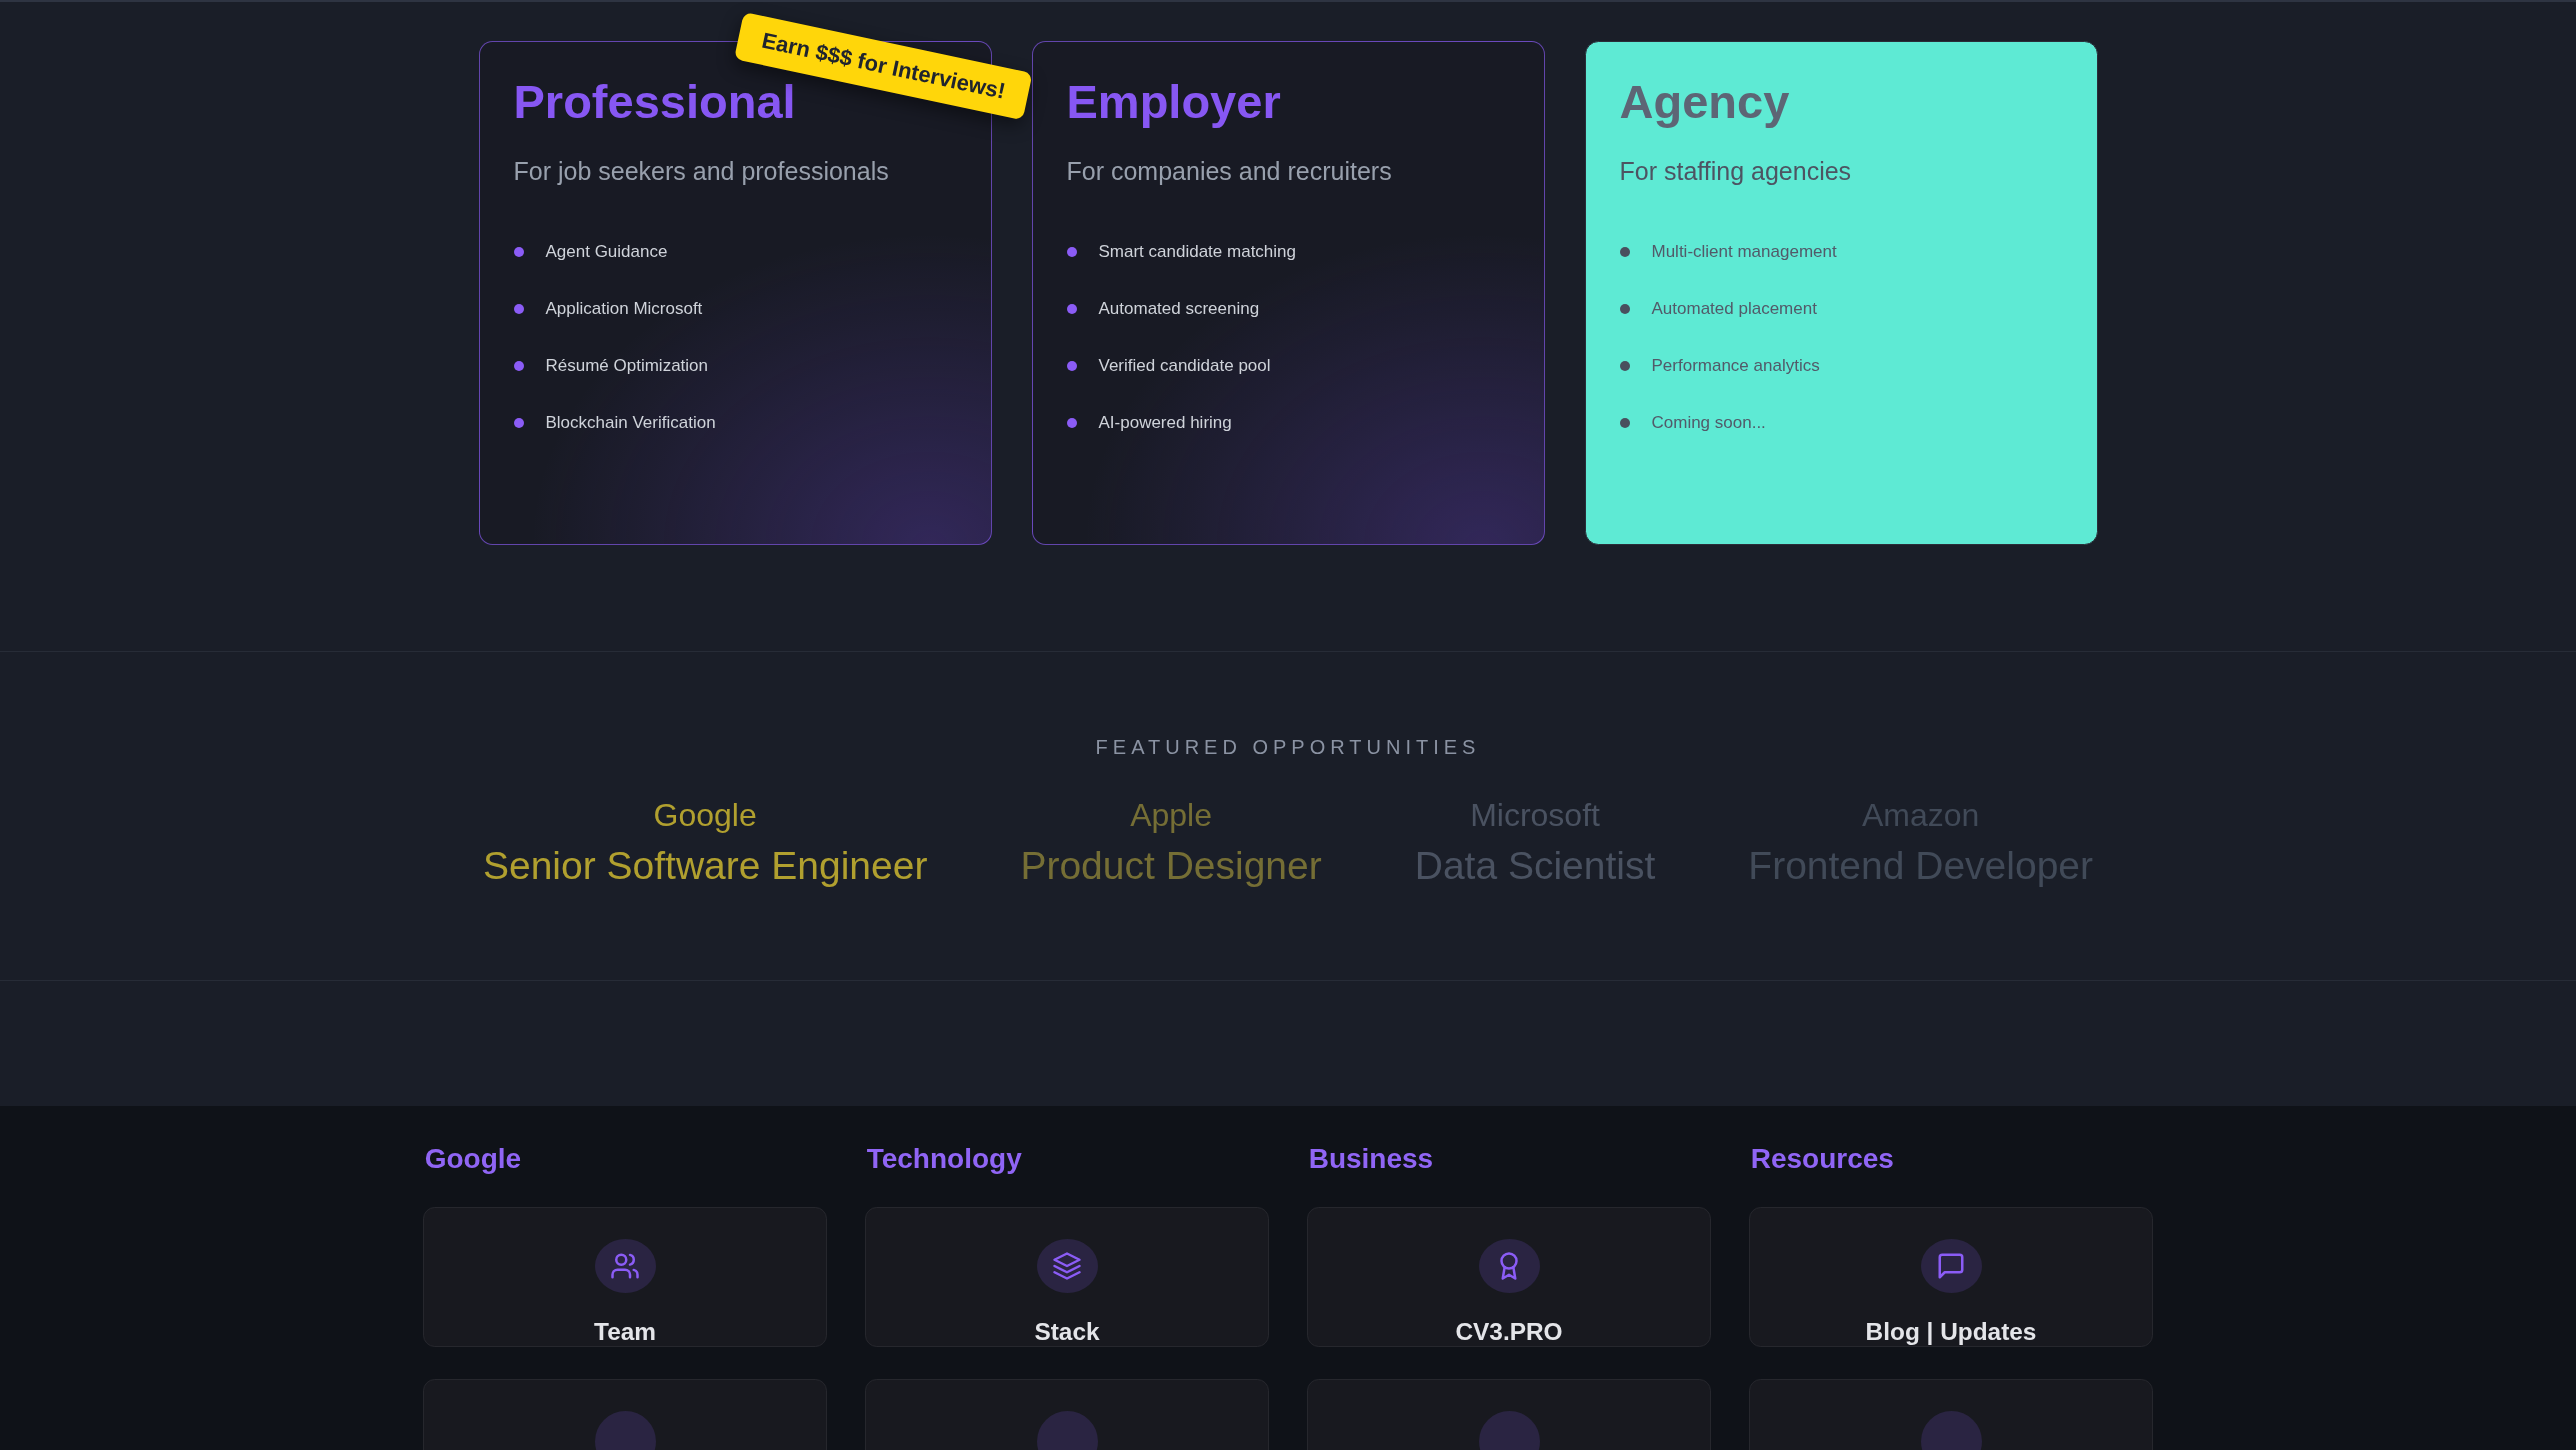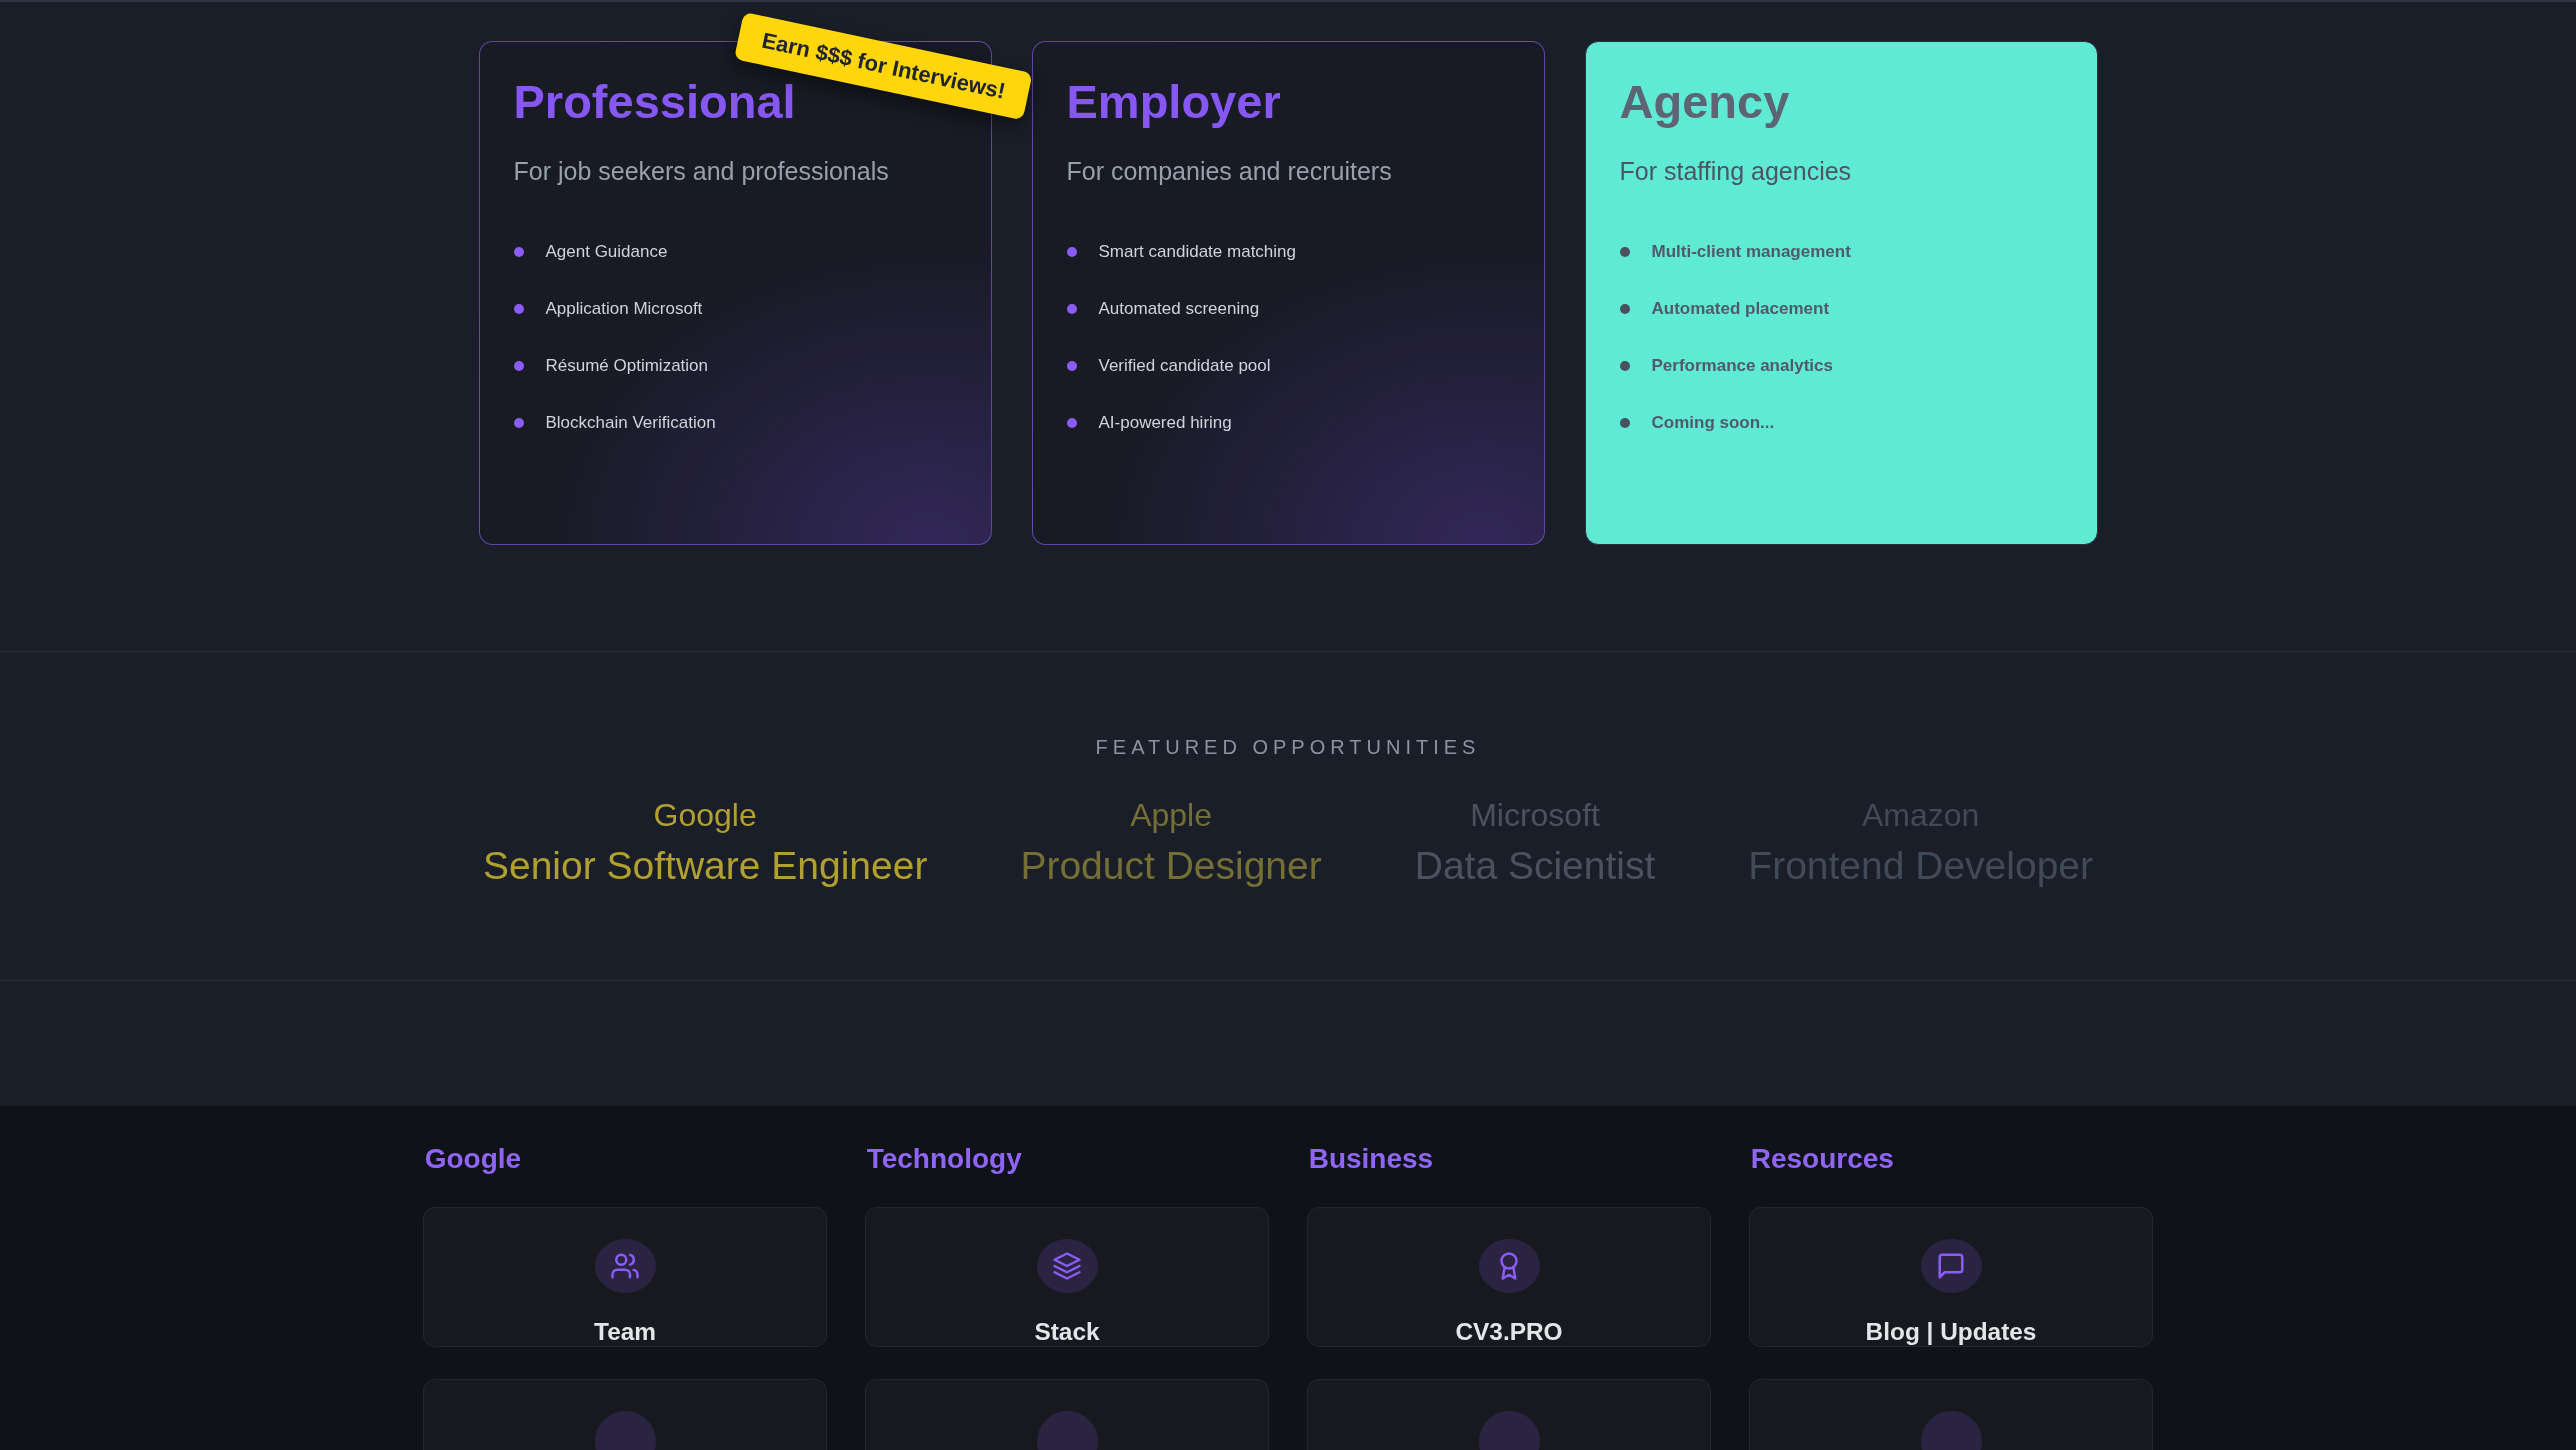"Multi-client management" .plan-card.disabled .feat { font-weight: bold -> none }
